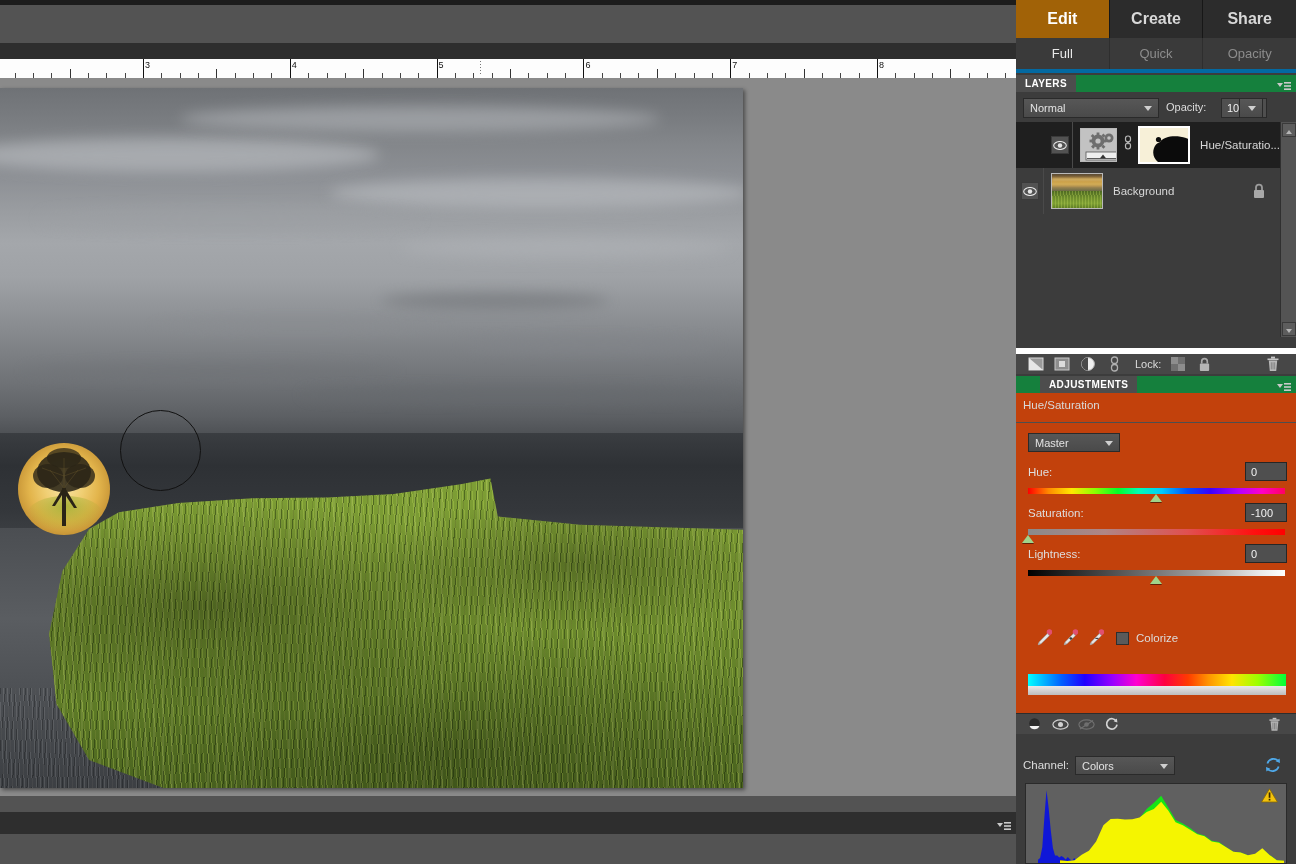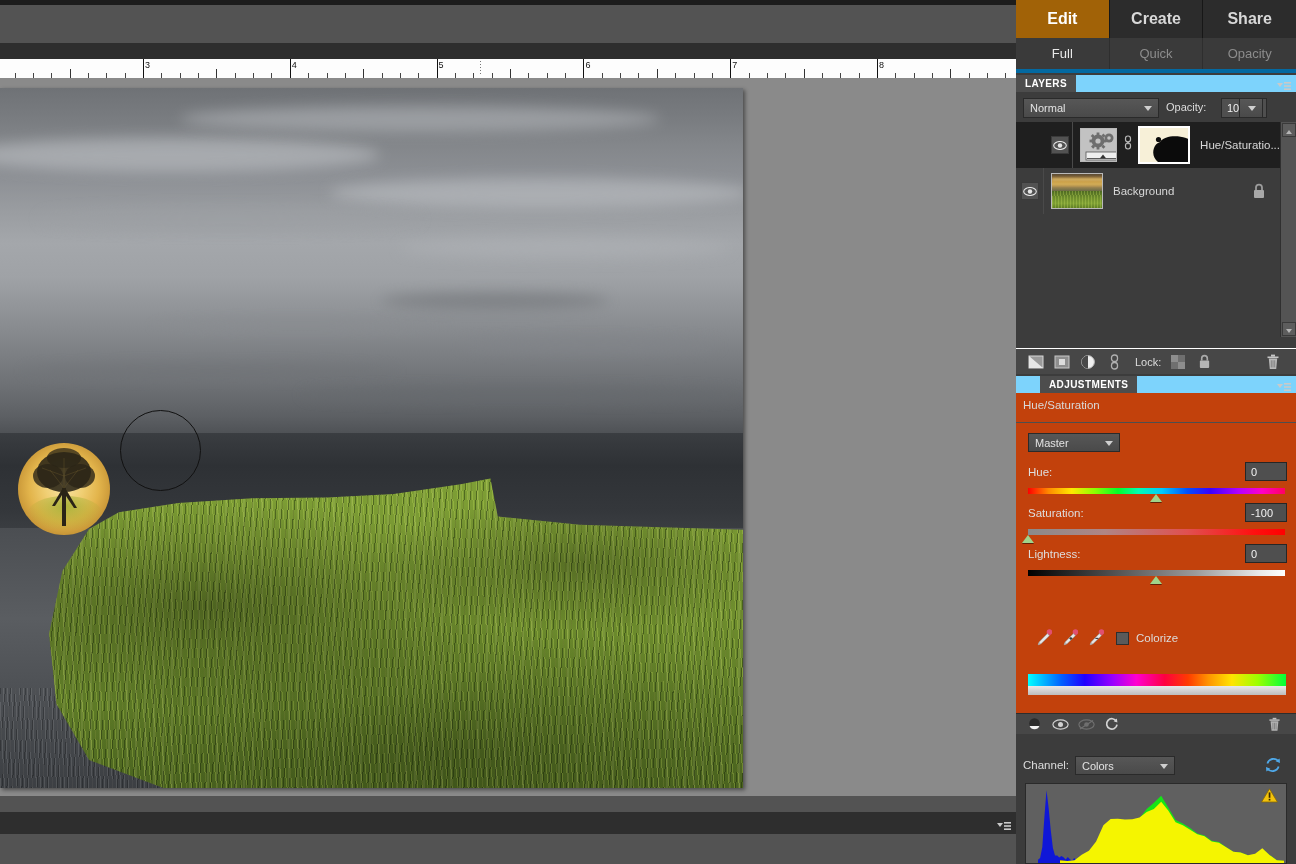"LAYERS" .panel-head { background: #7dd3fc -> #15803d }
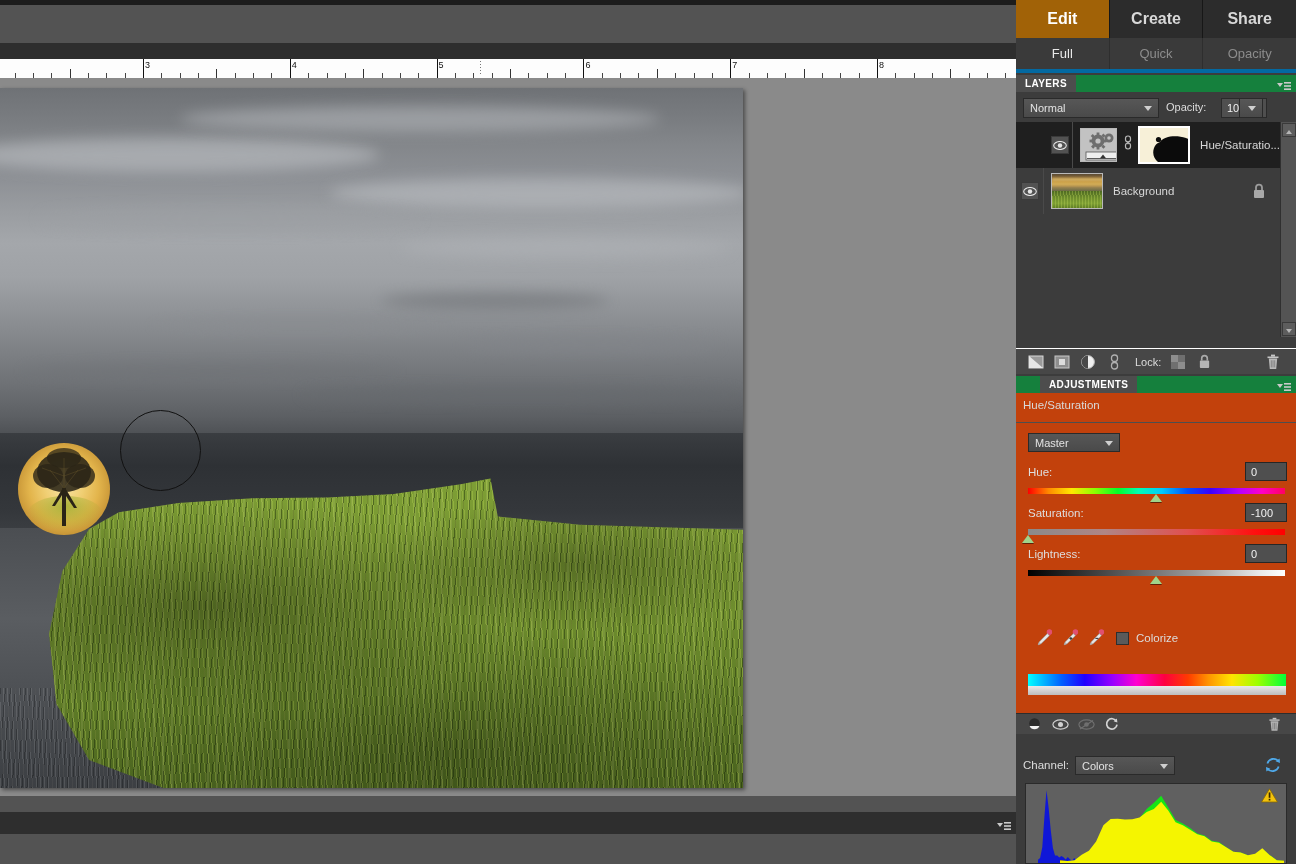"Lock:" #layers-toolbar { border-top: 1px solid #ffffff -> 6px solid #ffffff }
